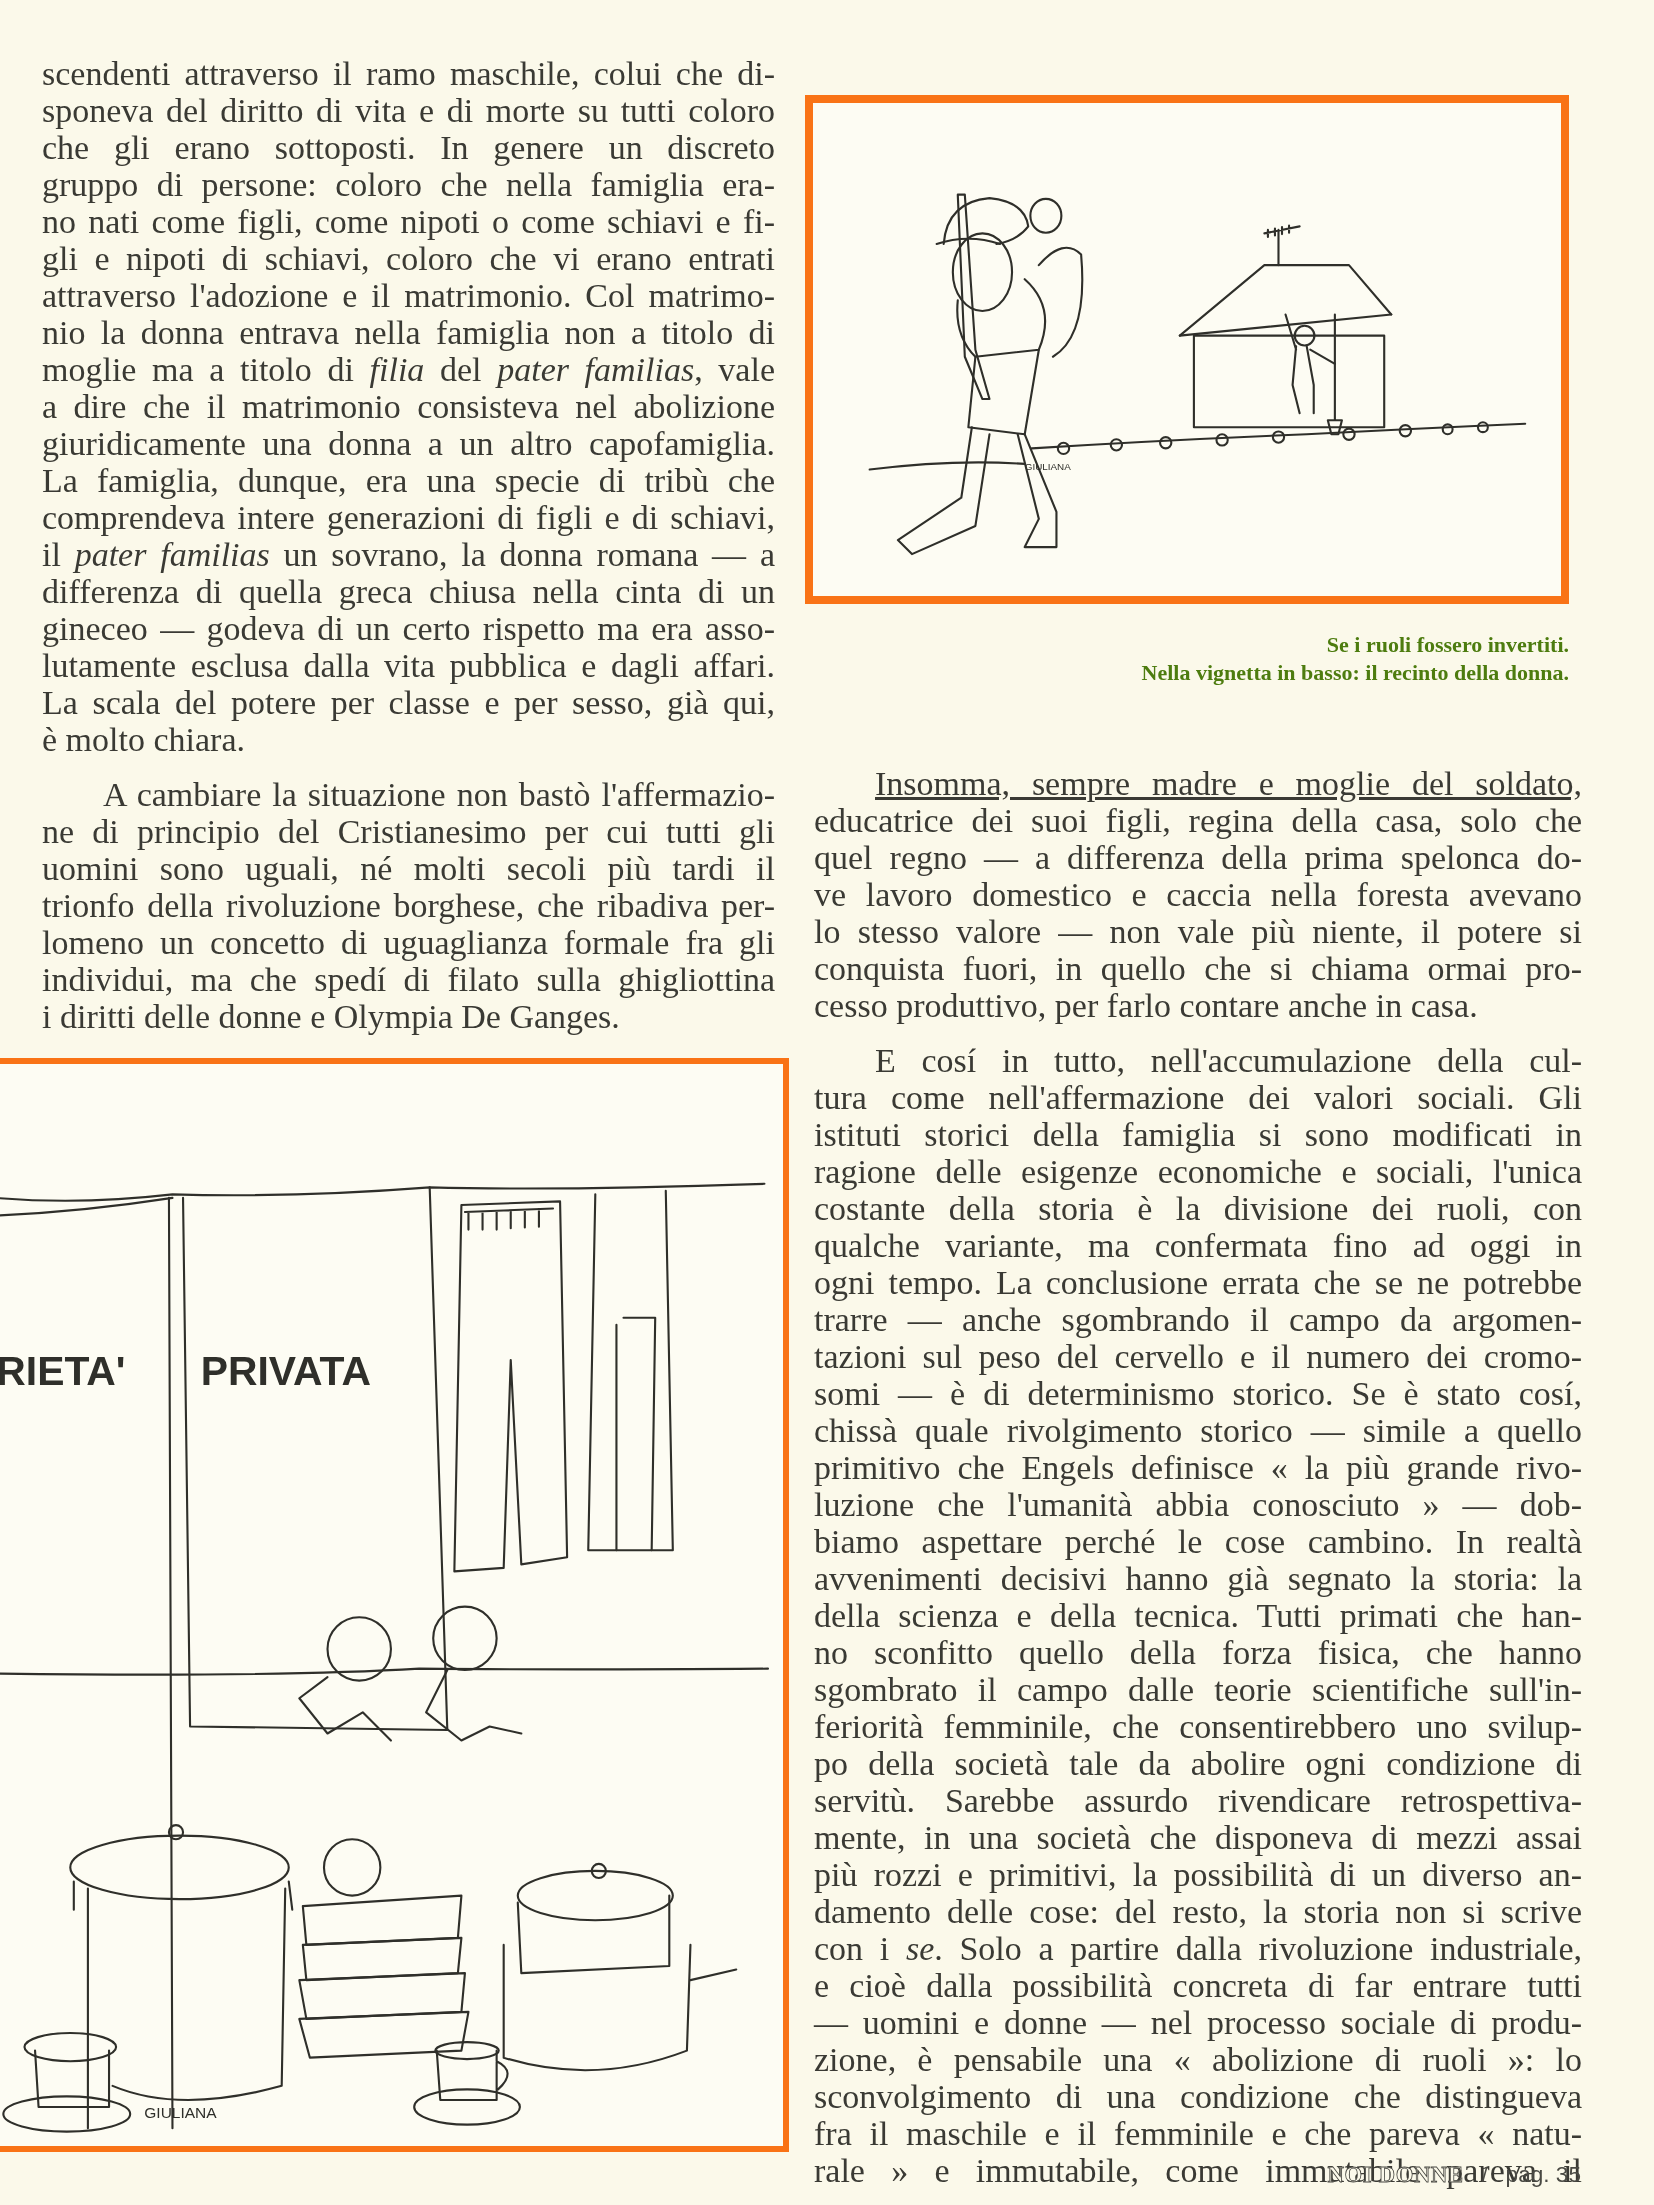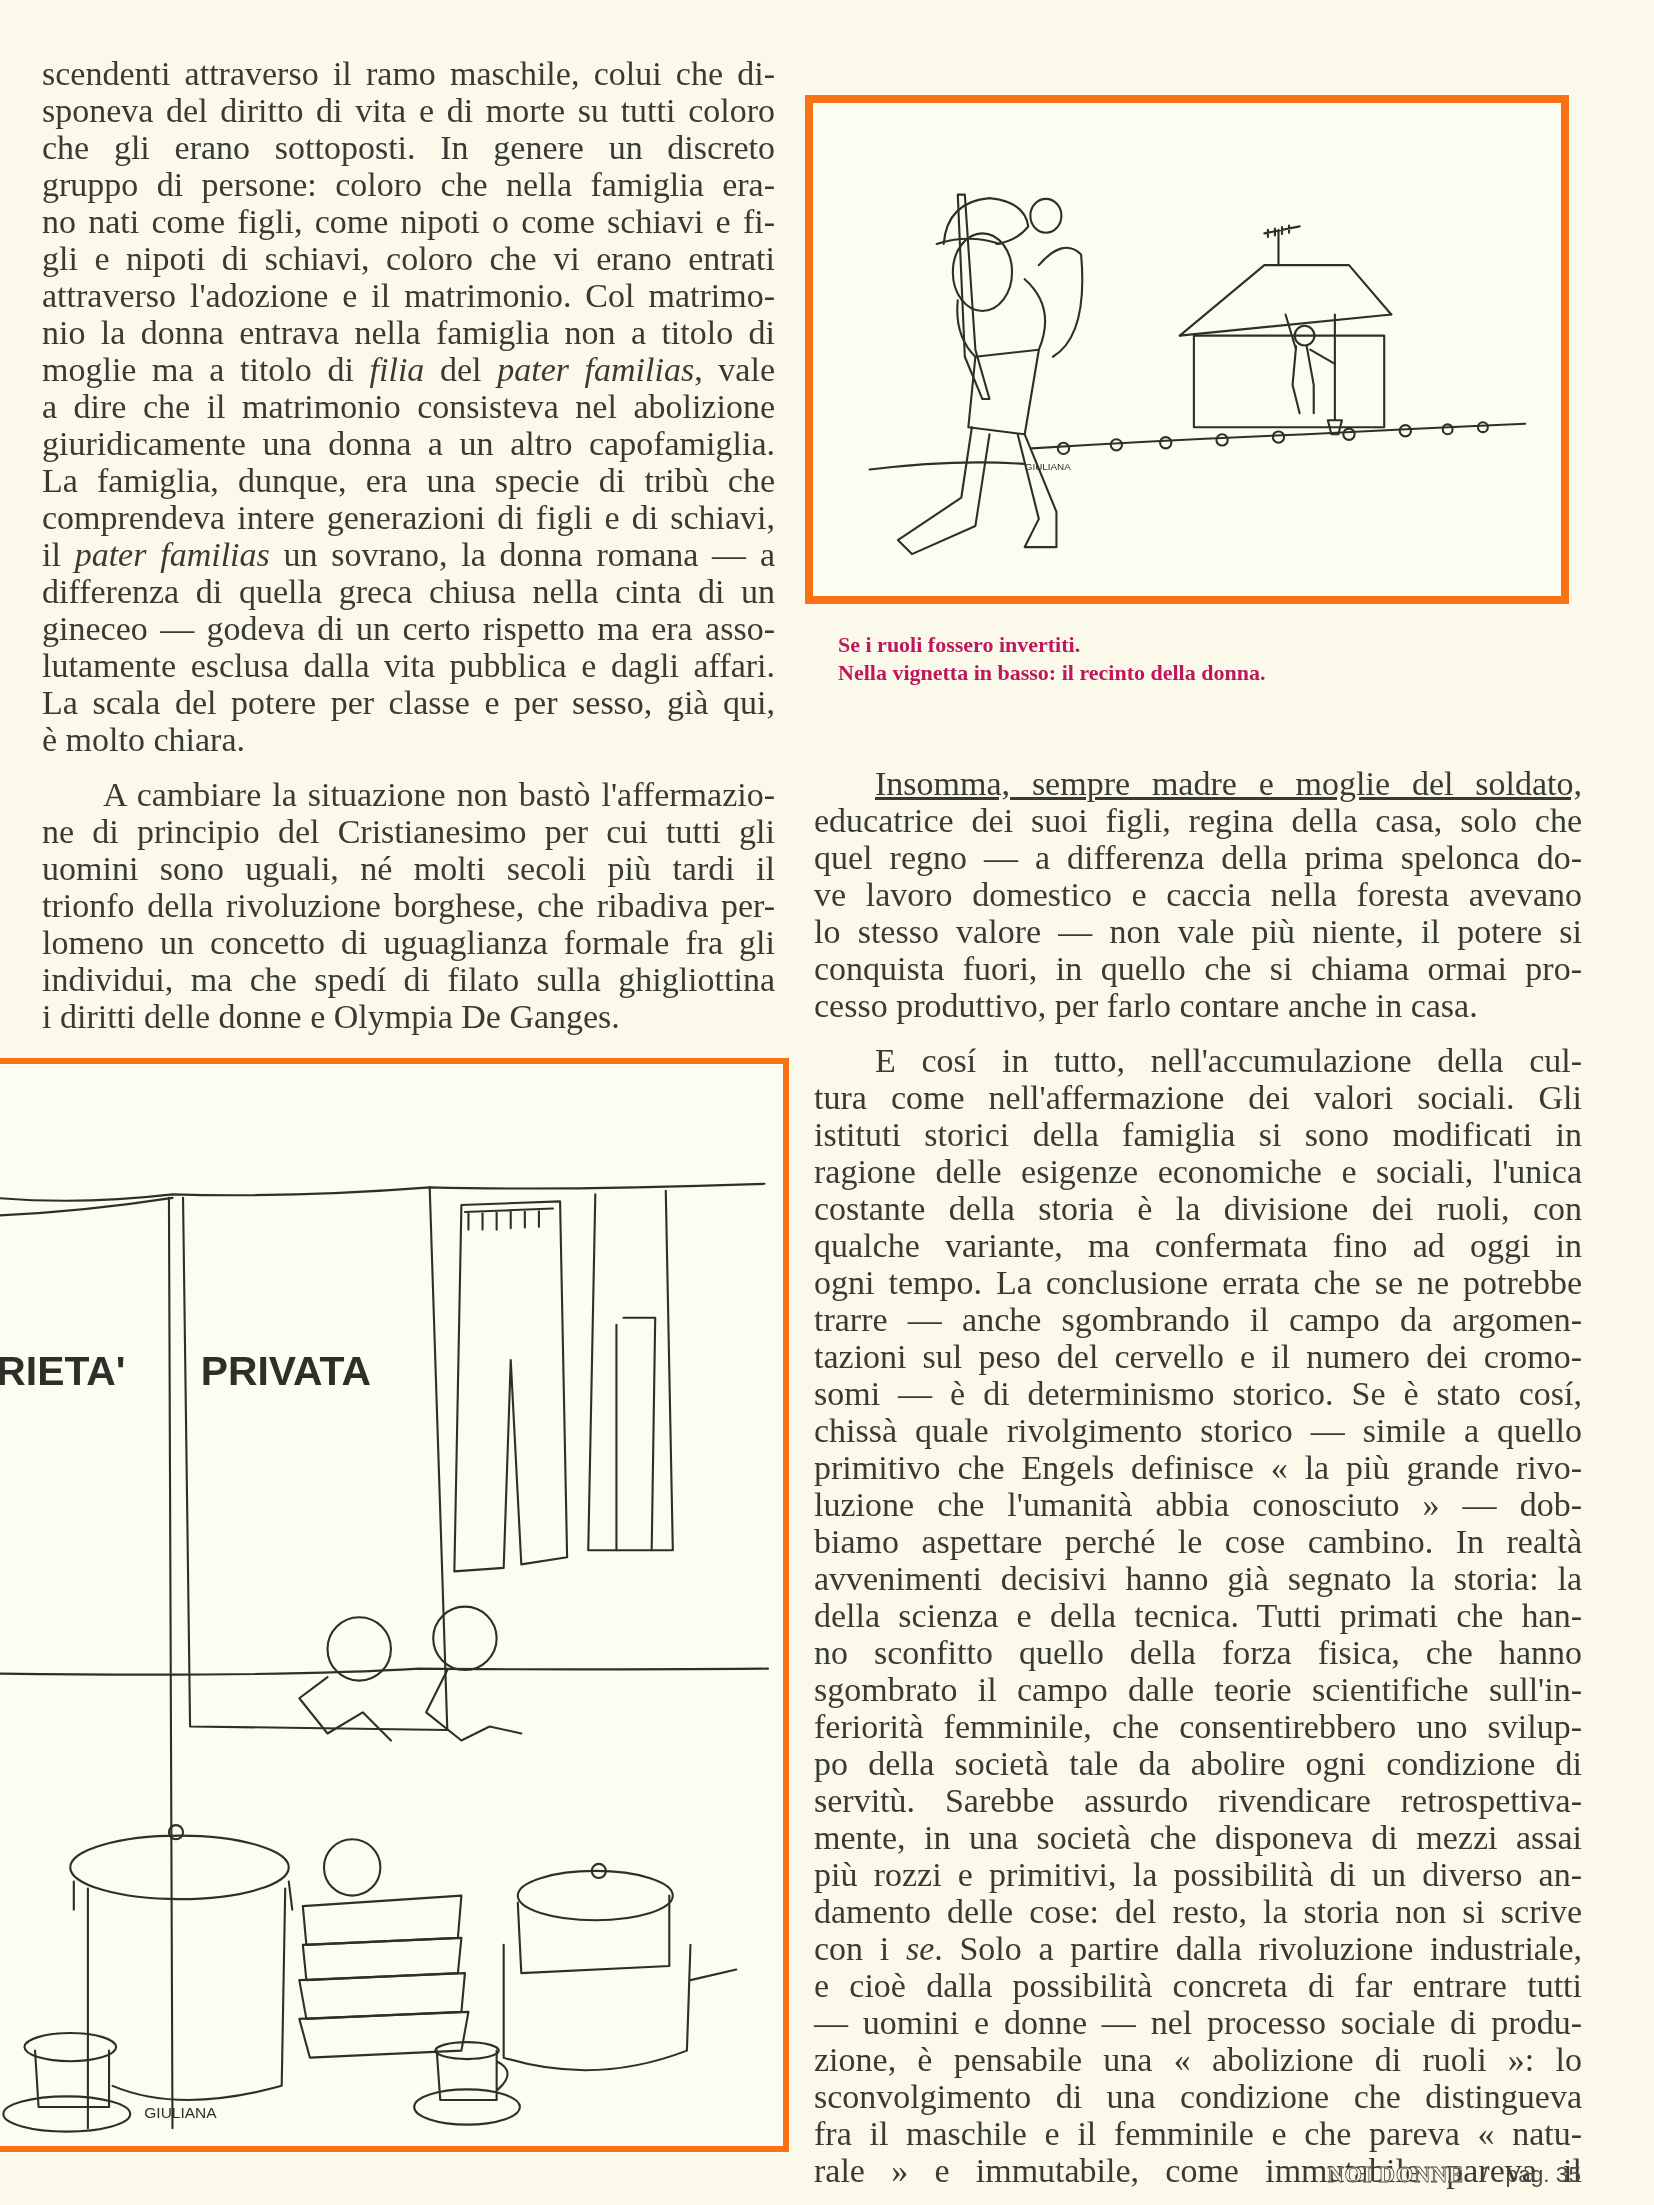"Se i ruoli fossero invertiti." .caption { color: #be185d -> #4d7c0f; left: 838px -> 805px; text-align: left -> right }
